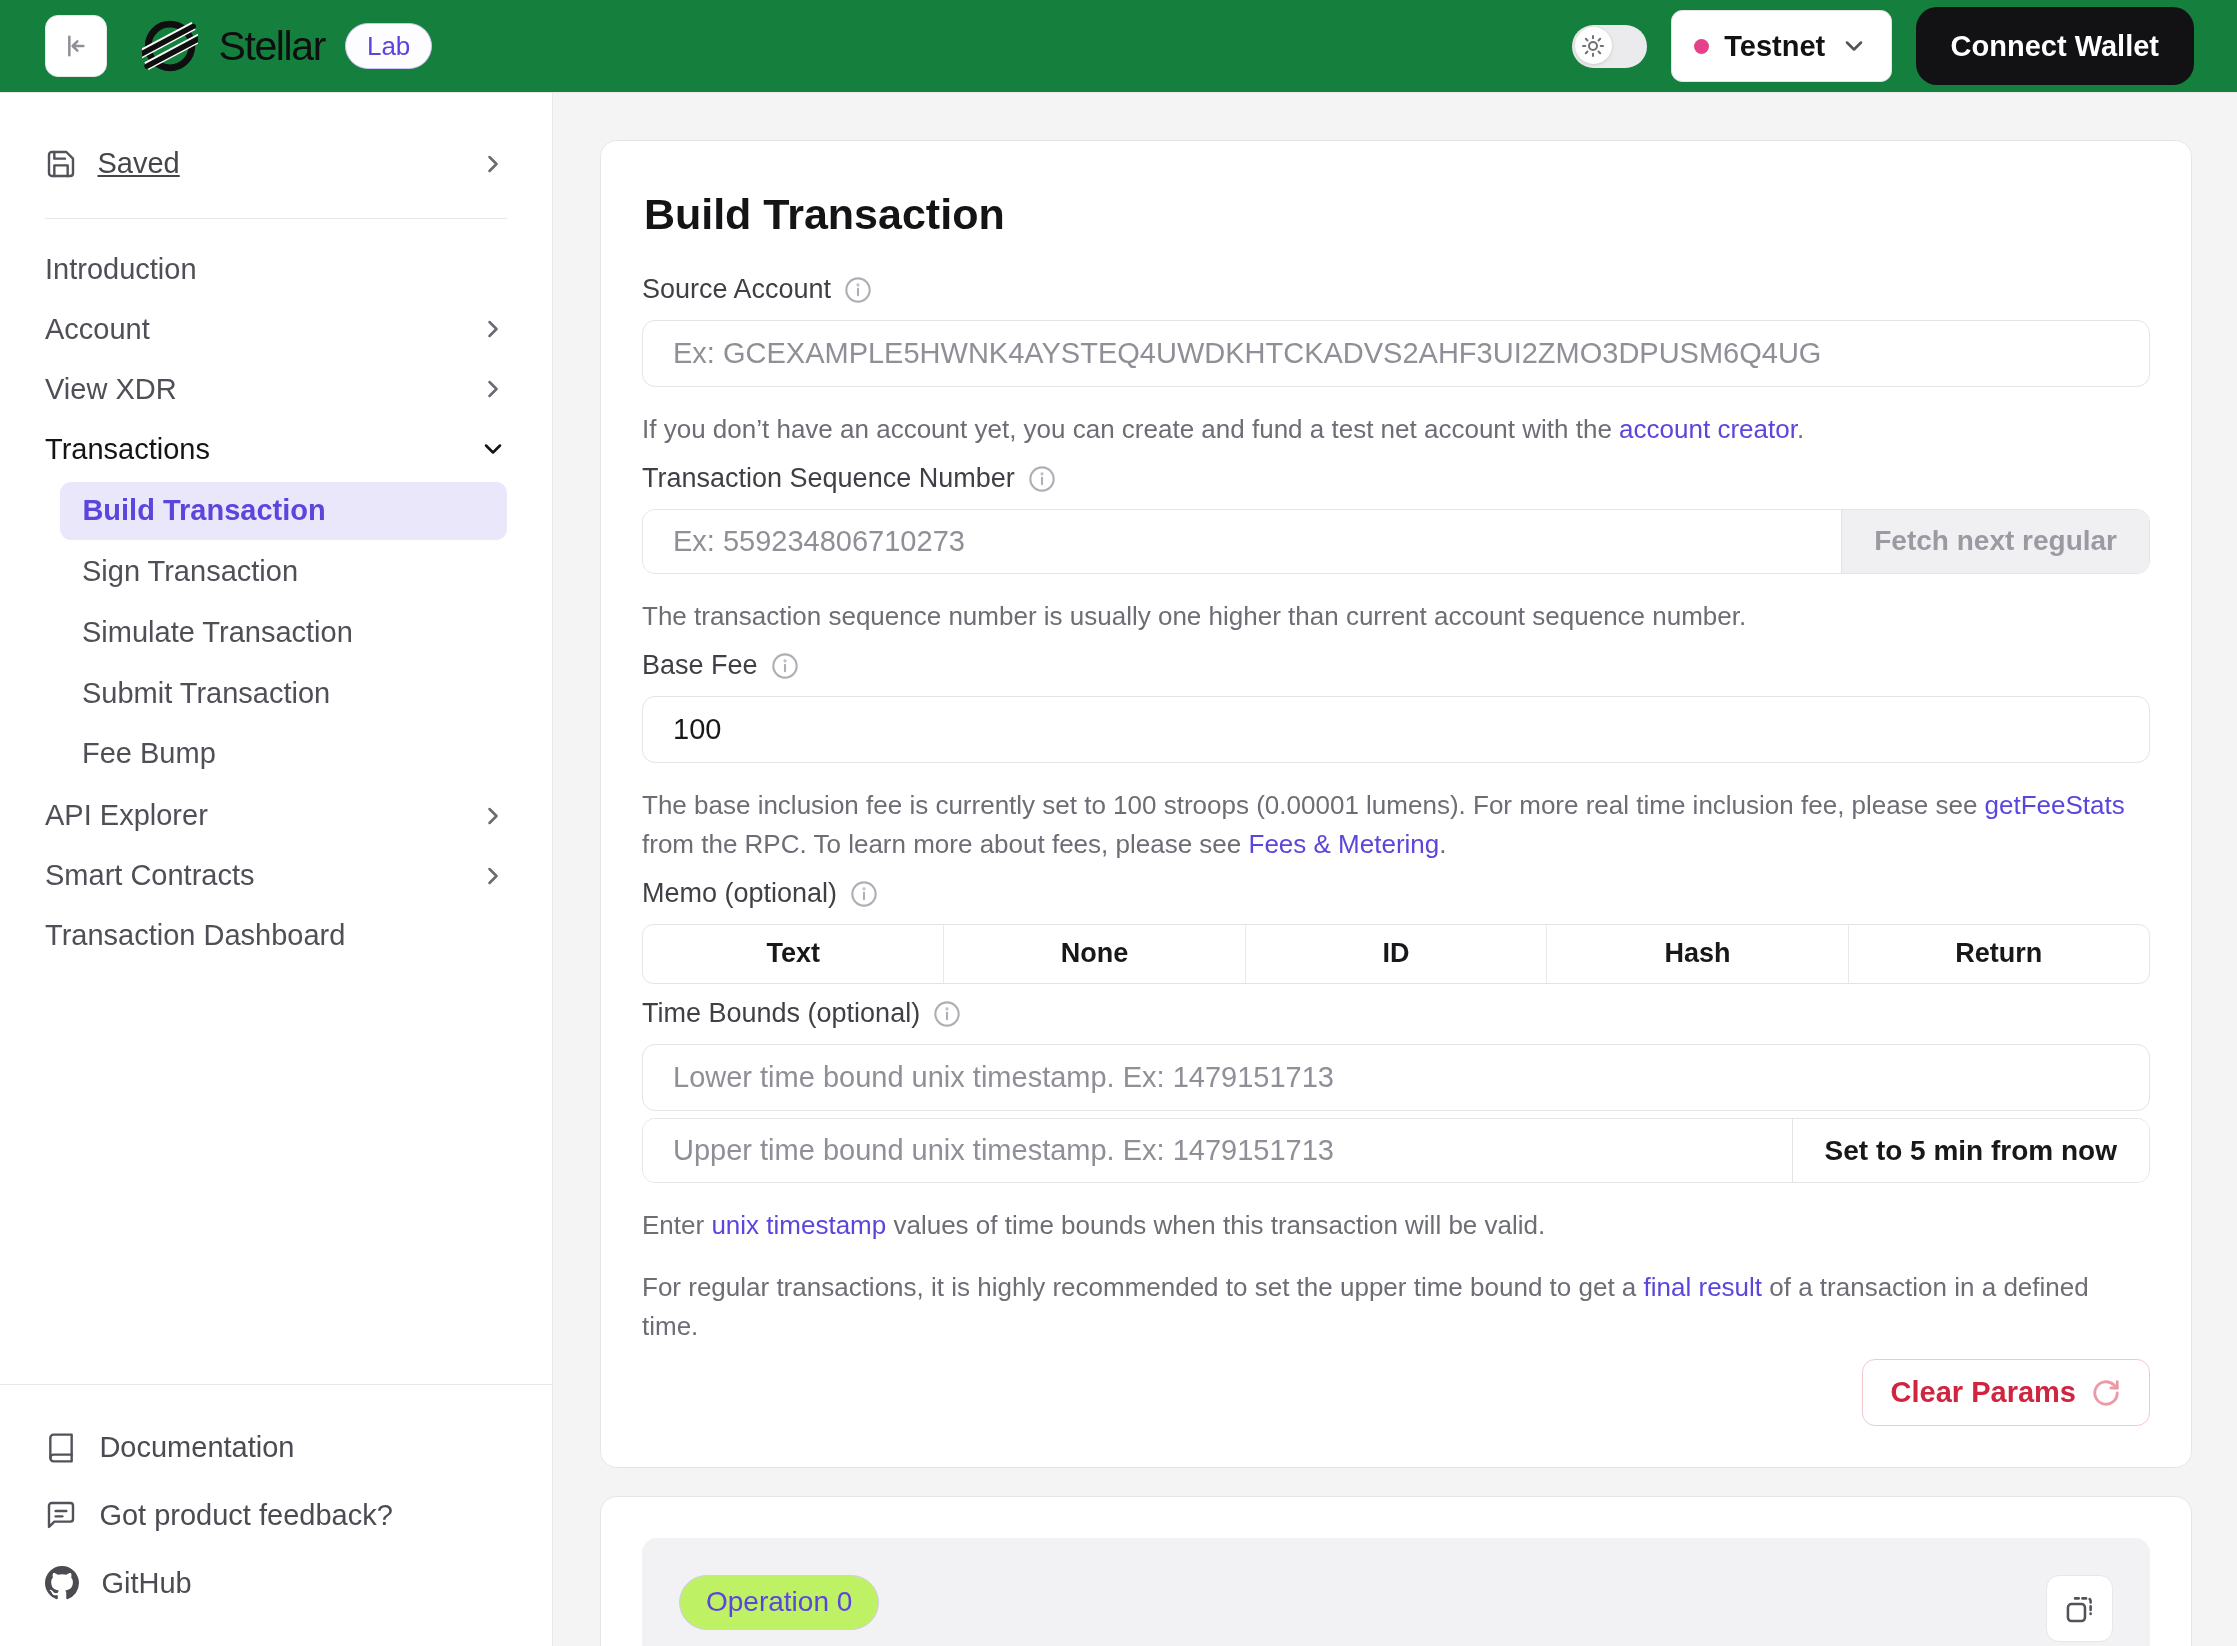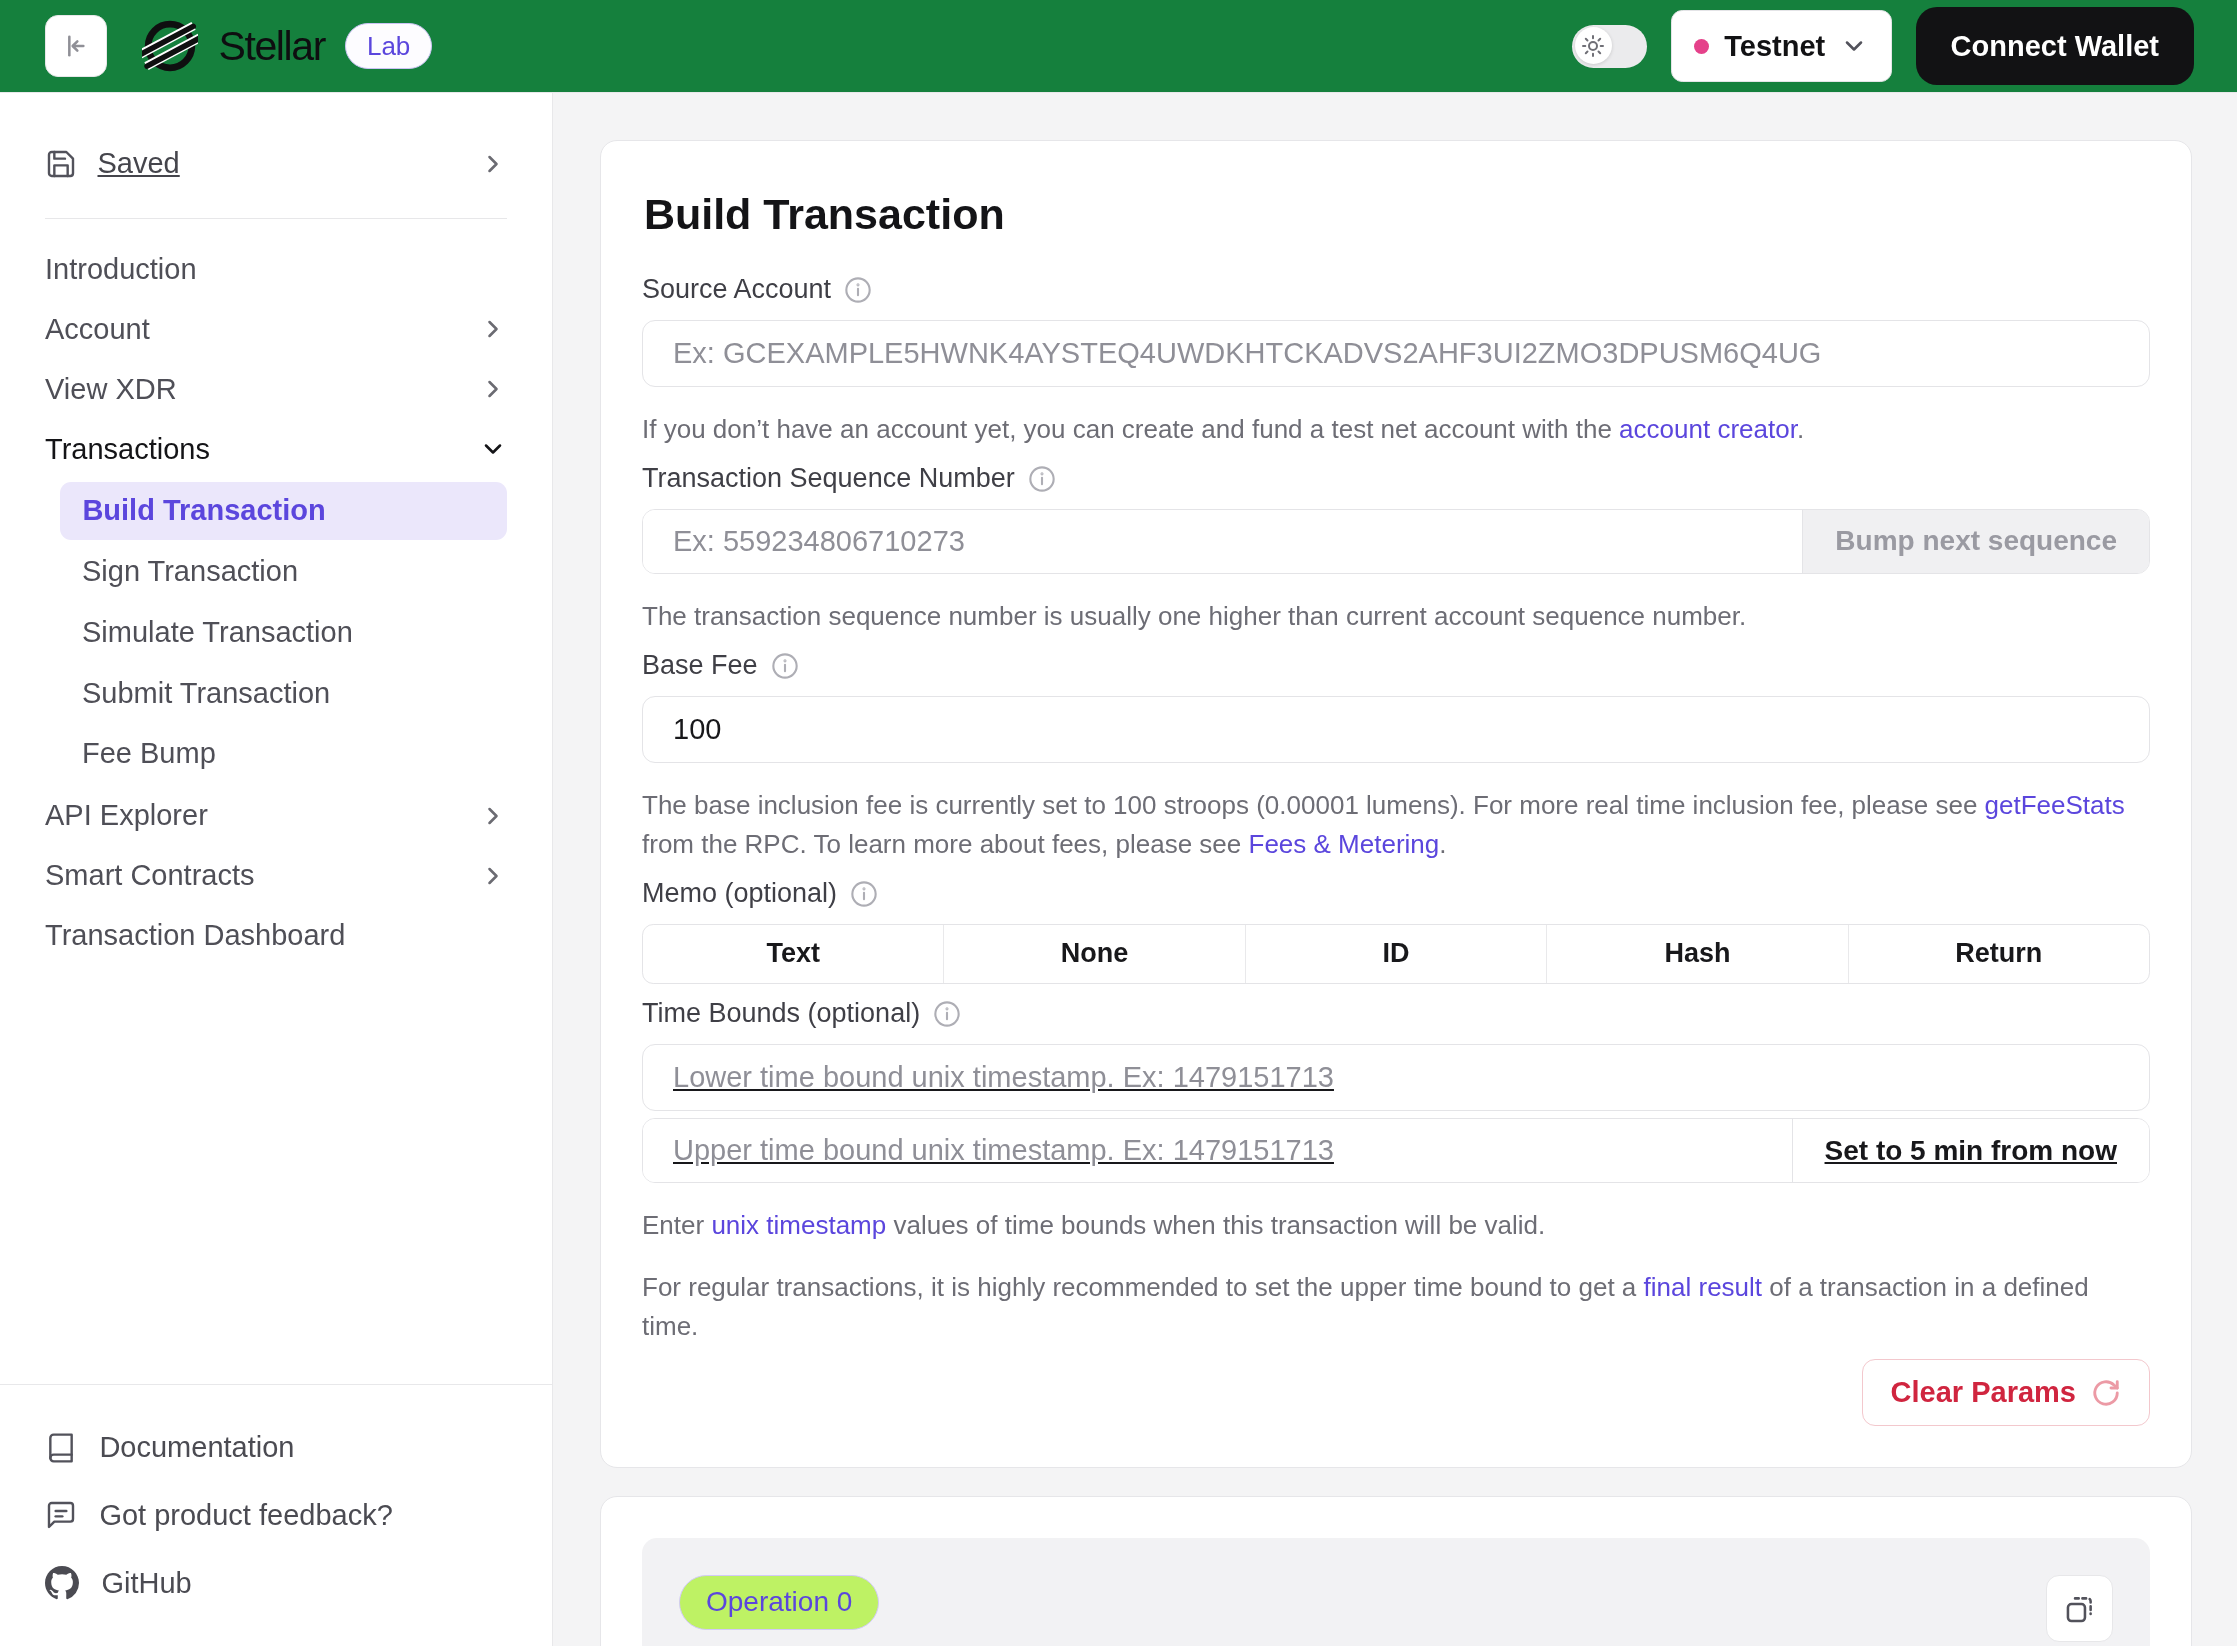"Bump next sequence" button.group-btn { text: Bump next sequence -> Fetch next regular }
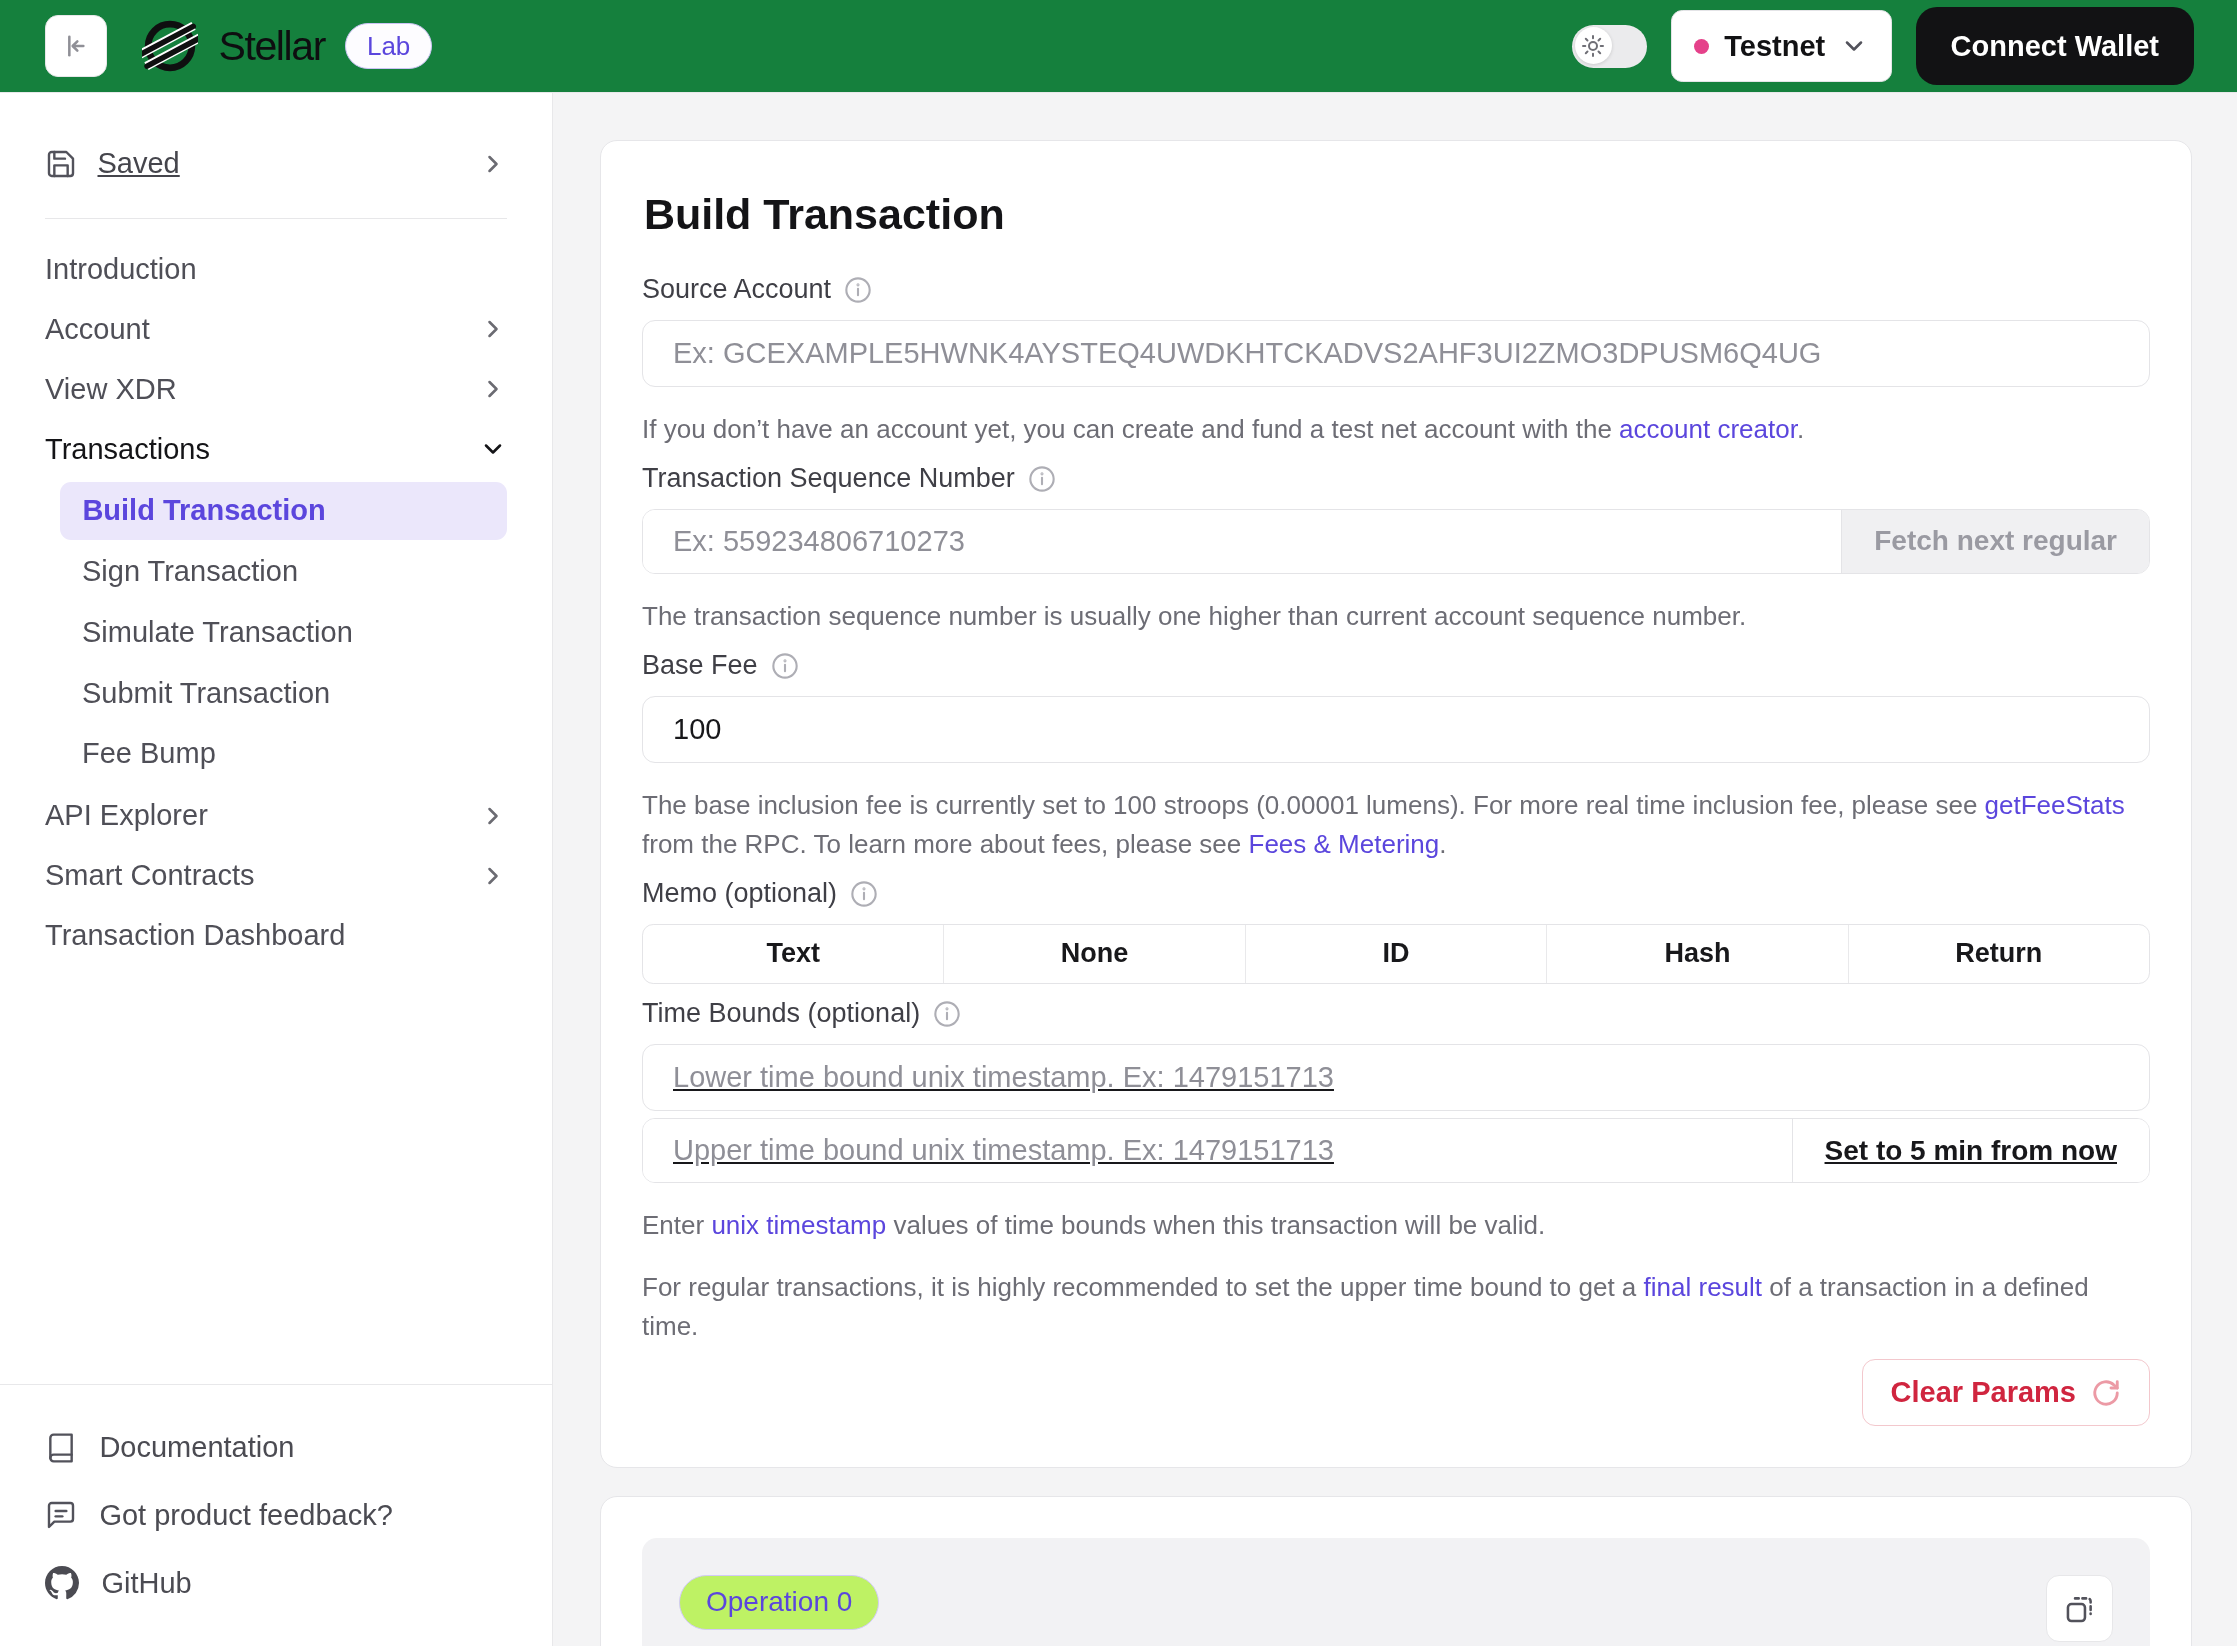"Lower time bound unix timestamp." .tb-stack { text-decoration: underline -> none }
